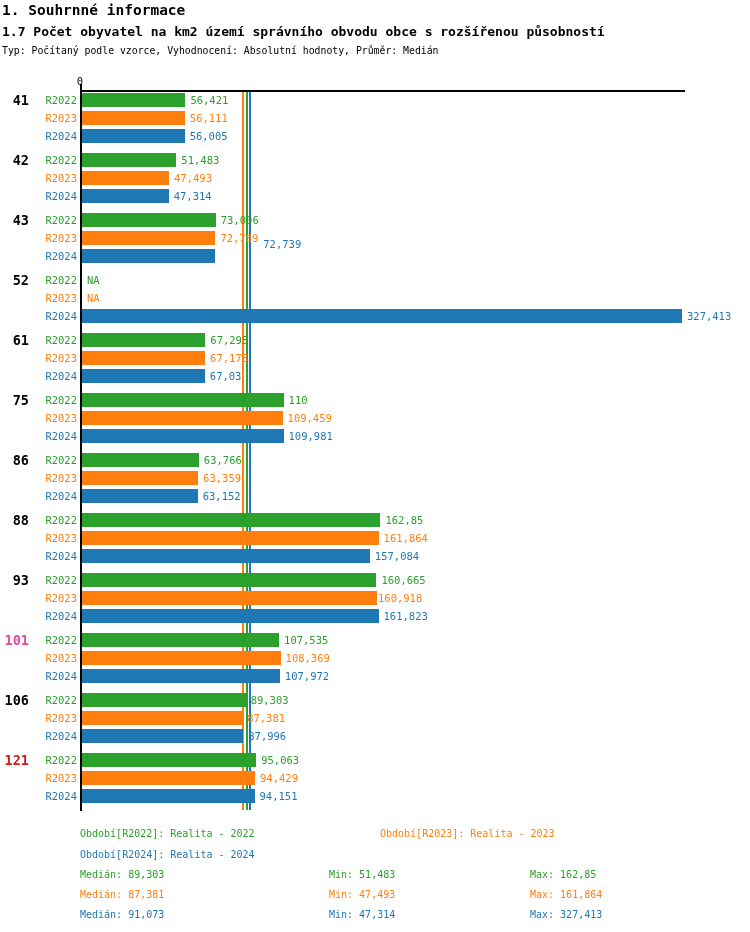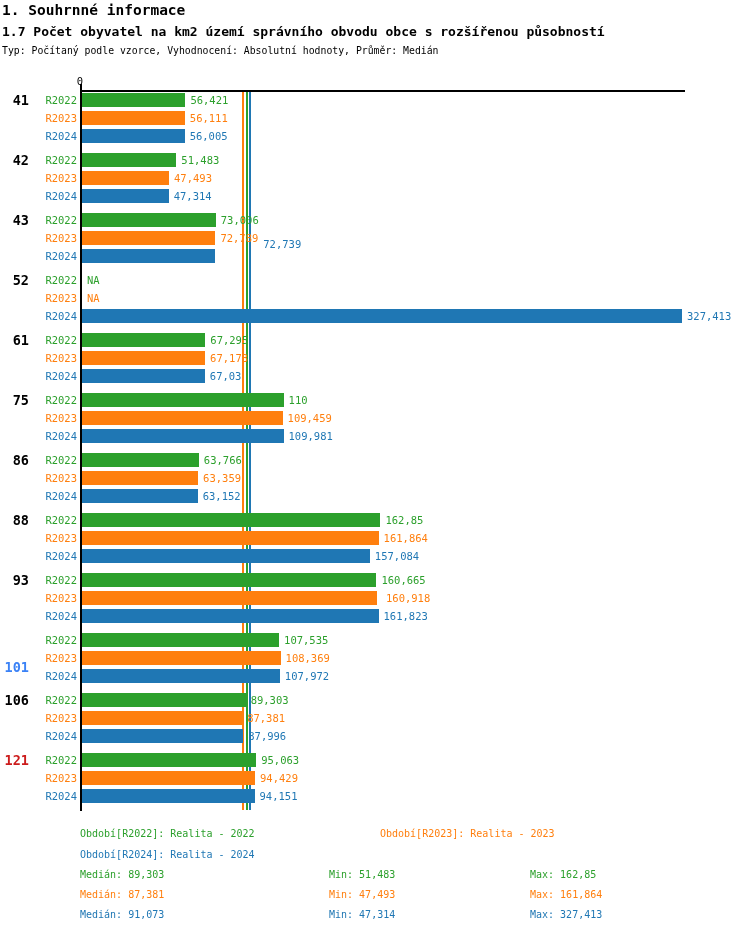"160,918" div.bar-value { left: 386px -> 378px }
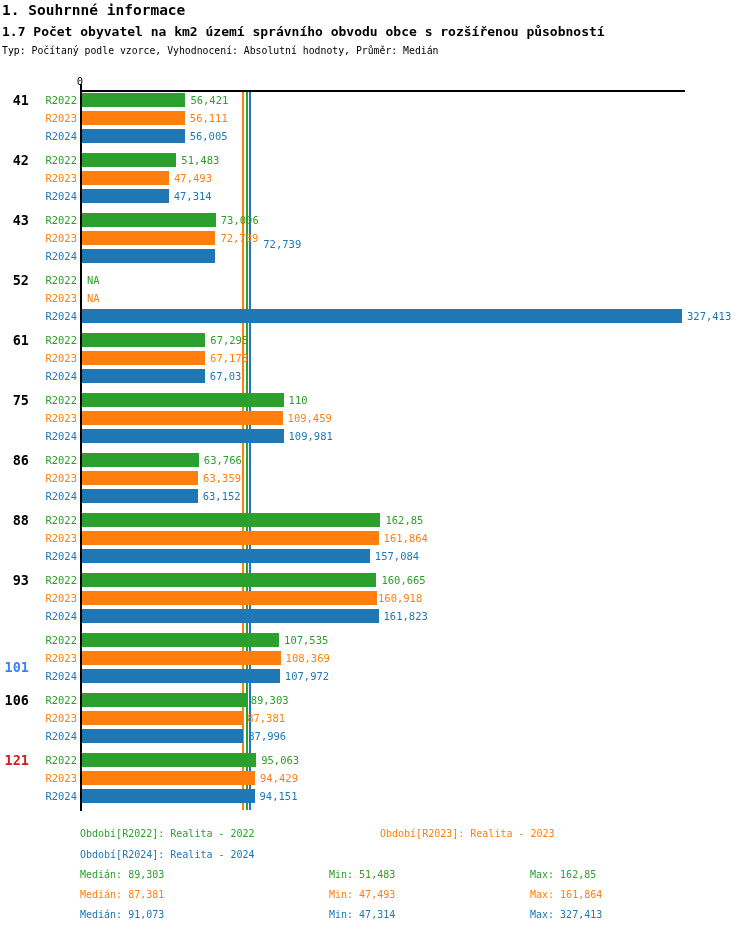"101" div.cat-label { color: #3b82f6 -> #ec4899; margin-top: 27px -> none }
